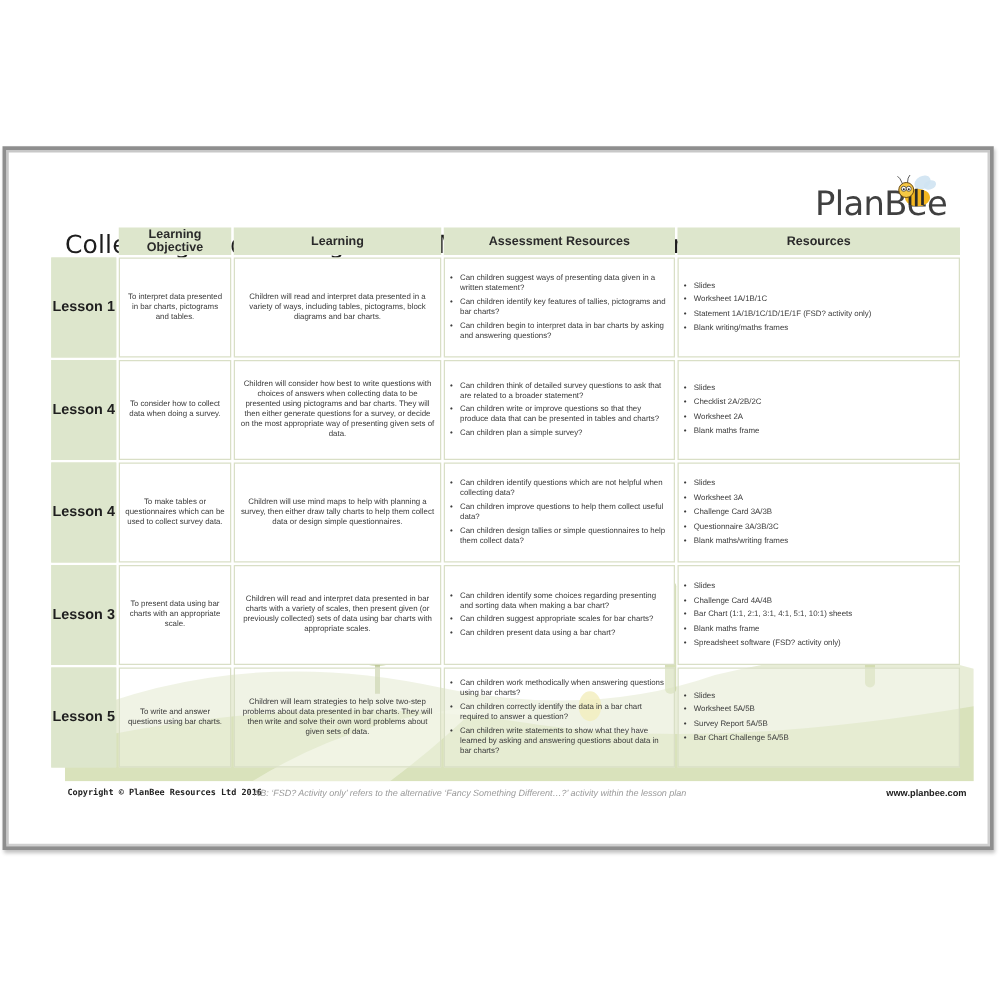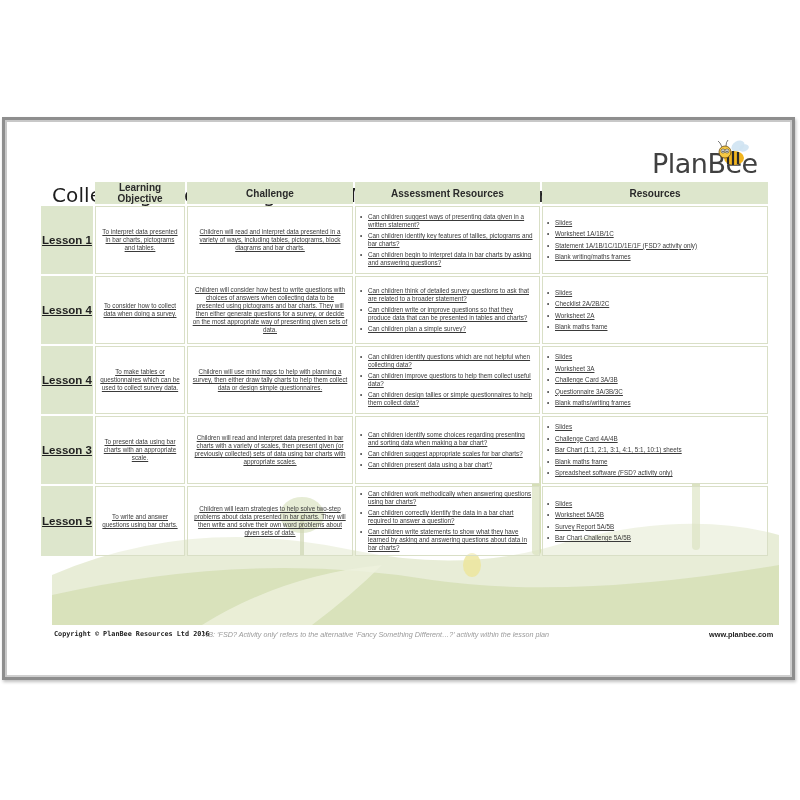"Challenge" th { text: Challenge -> Learning }
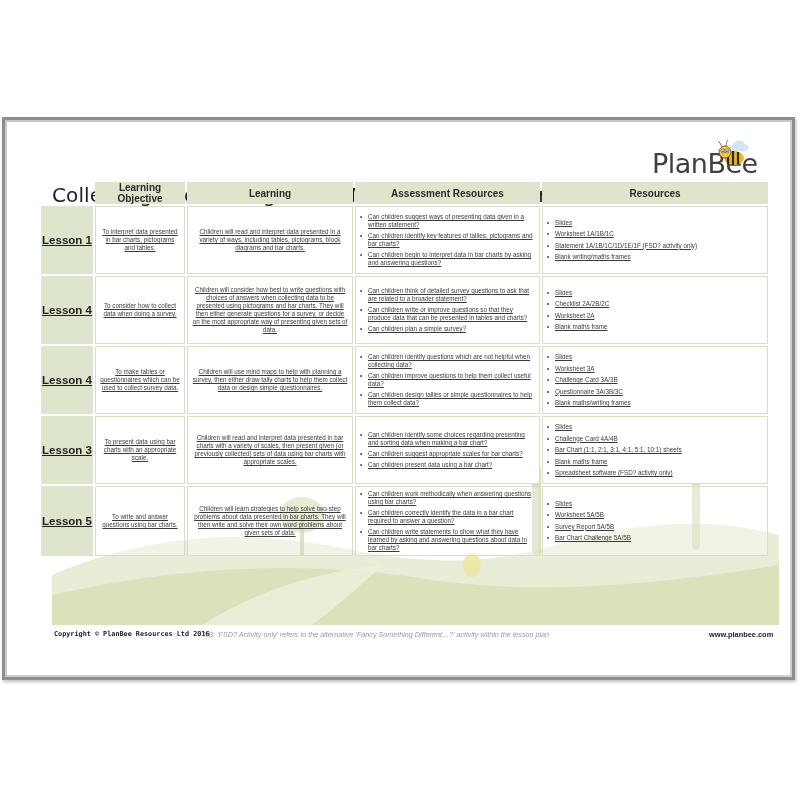"Lesson 1" table.plan td { height: 68px -> 80px; text-decoration: underline -> none }
